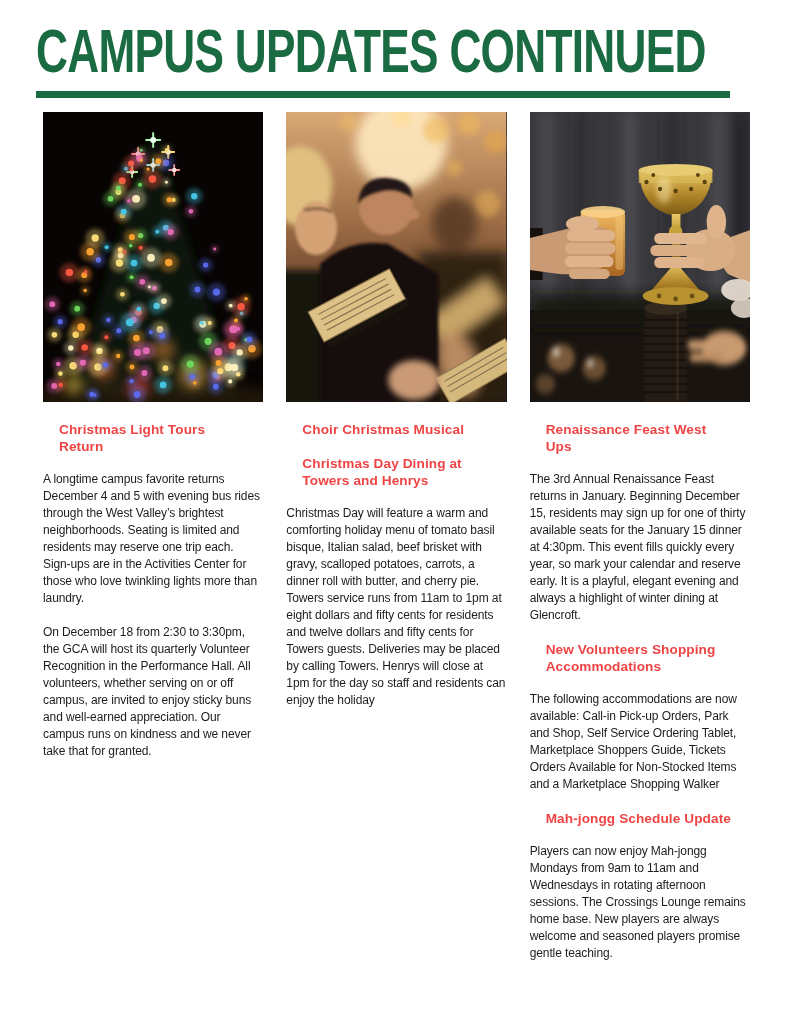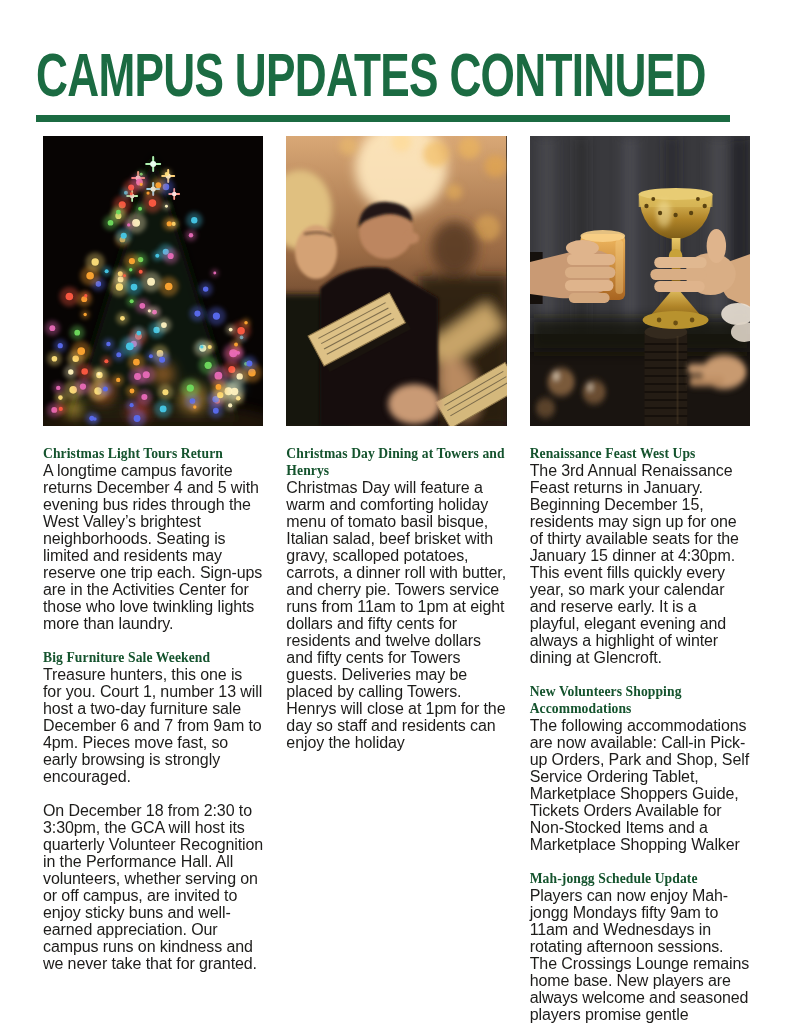"CAMPUS UPDATES CONTINUED" .header { padding: 44px 36px 0 36px -> 20px 36px 0 36px }
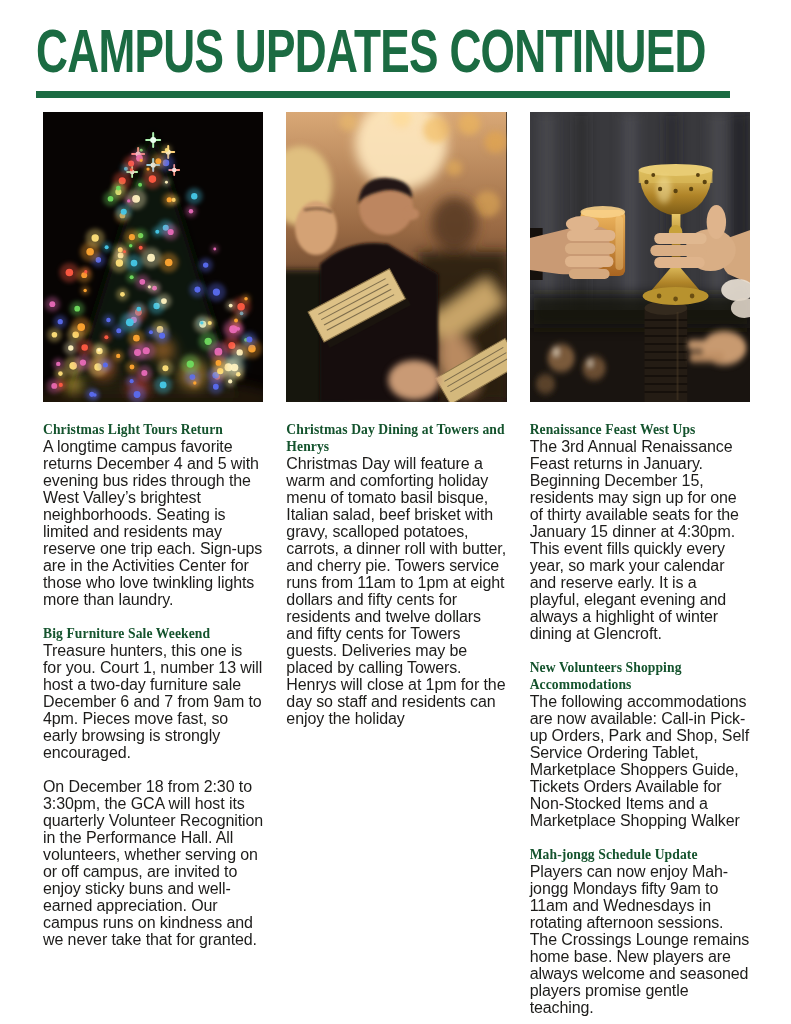"Christmas Light Tours Return" .article h2 { color: #14532d -> #ef4444; font-family: Liberation Serif, serif -> none; margin: 0 -> 16px }
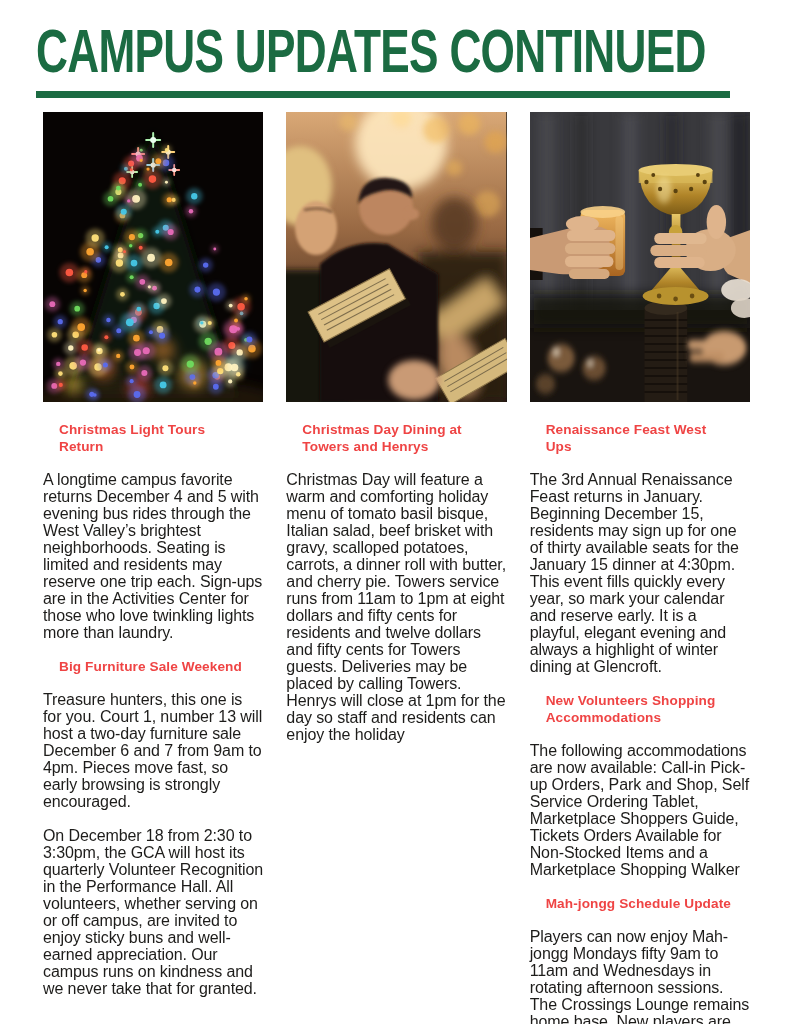"Choir Christmas Musical" h2 { html: none -> <h2>Choir Christmas Musical</h2> }
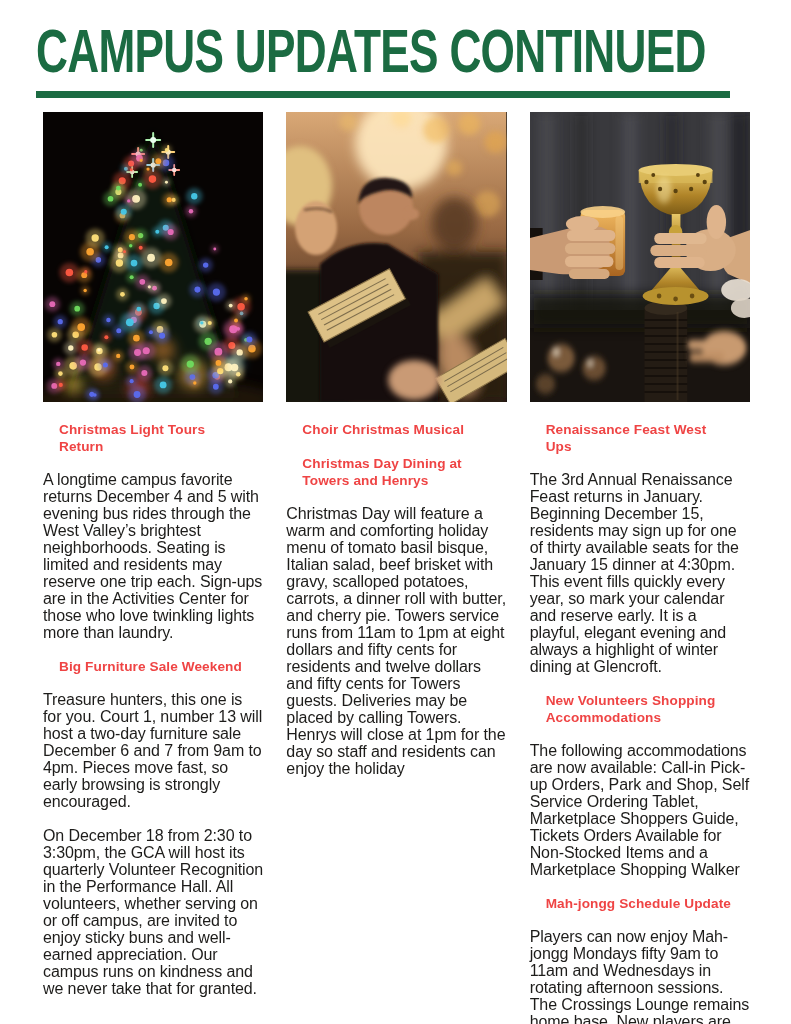"A longtime campus favorite returns" .article p { font-size: 16px -> 12px }
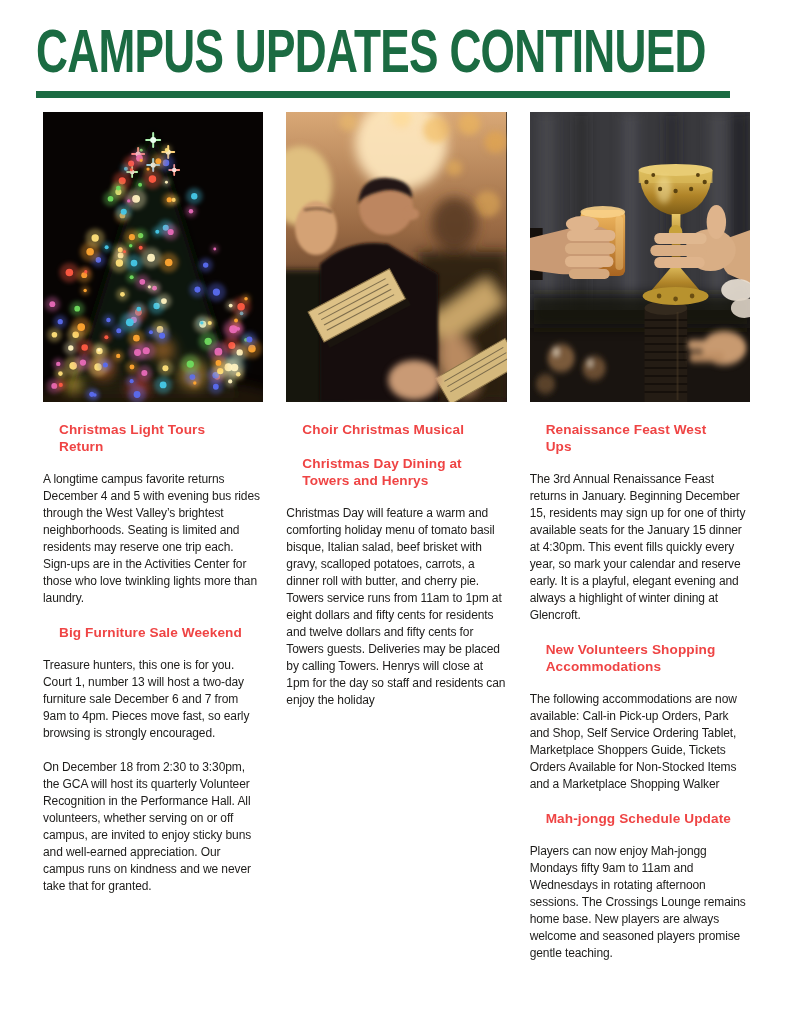"Big Furniture Sale Weekend" article.article { html: <article> <h2>Big Furniture Sale Weekend</h2> <p>Treasure hunters, this one is for you. Court 1, number 13 will host a two-day furniture sale December 6 and 7 from 9am to 4pm. Pieces move fast, so early browsing is strongly encouraged.</p> </article> -> none }
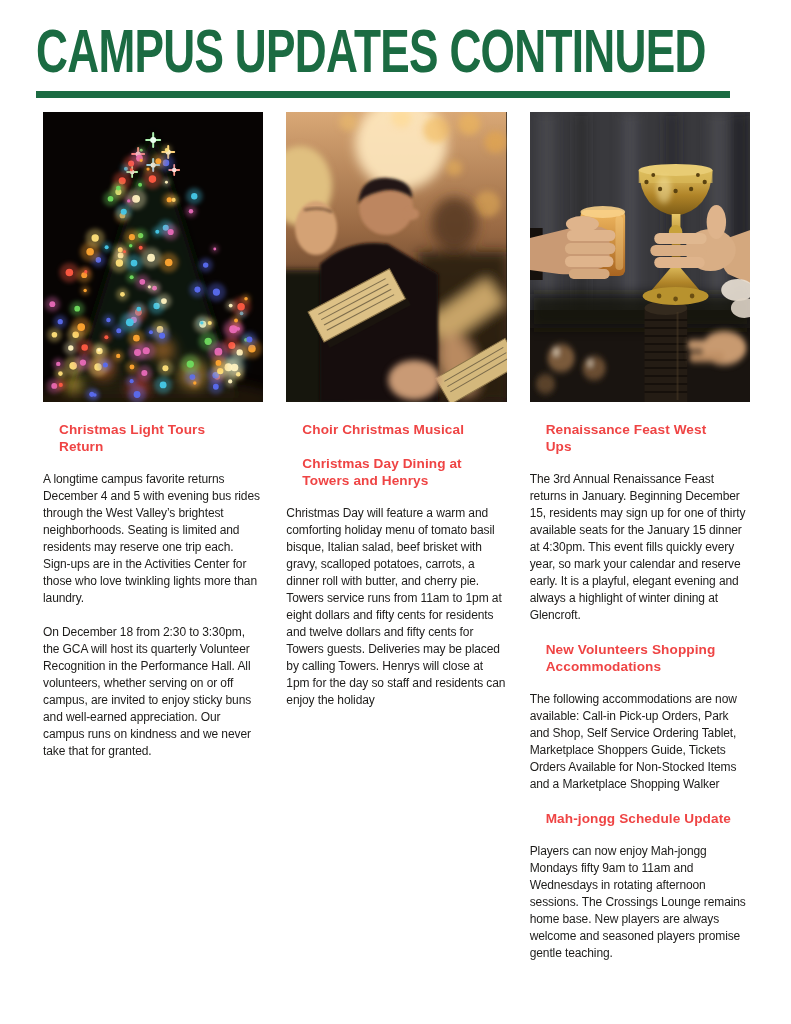"Players can now enjoy Mah-jongg" p { text: fifty -> from }
